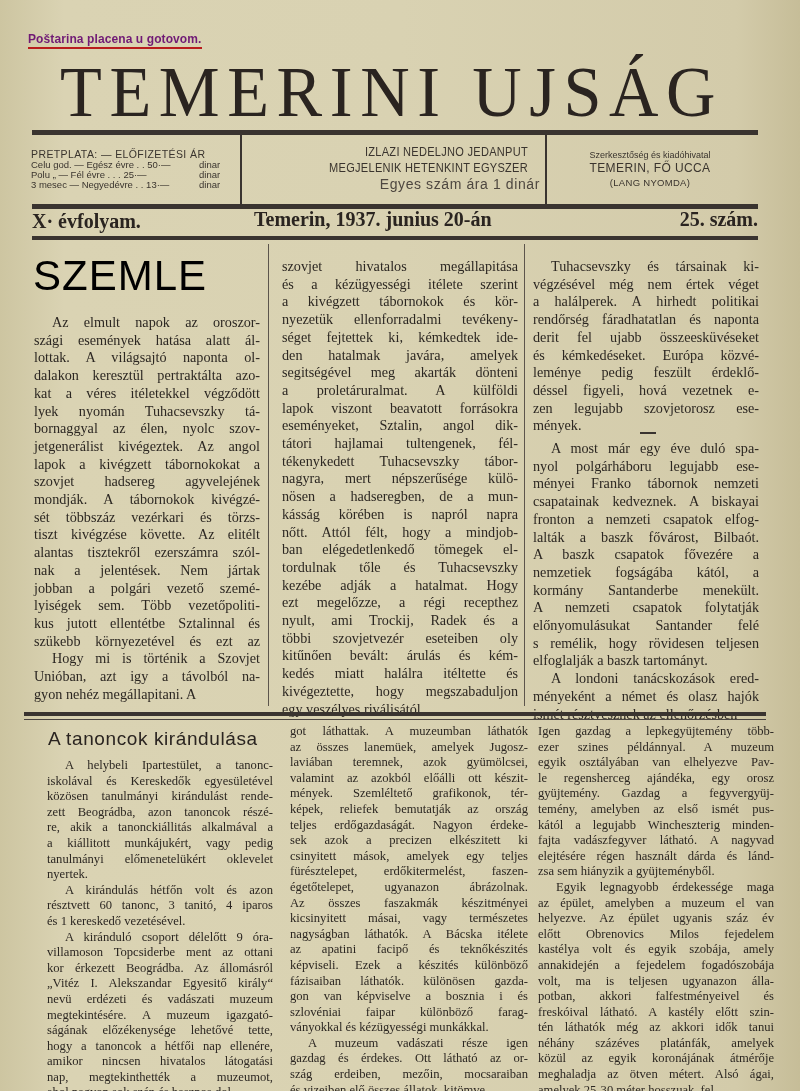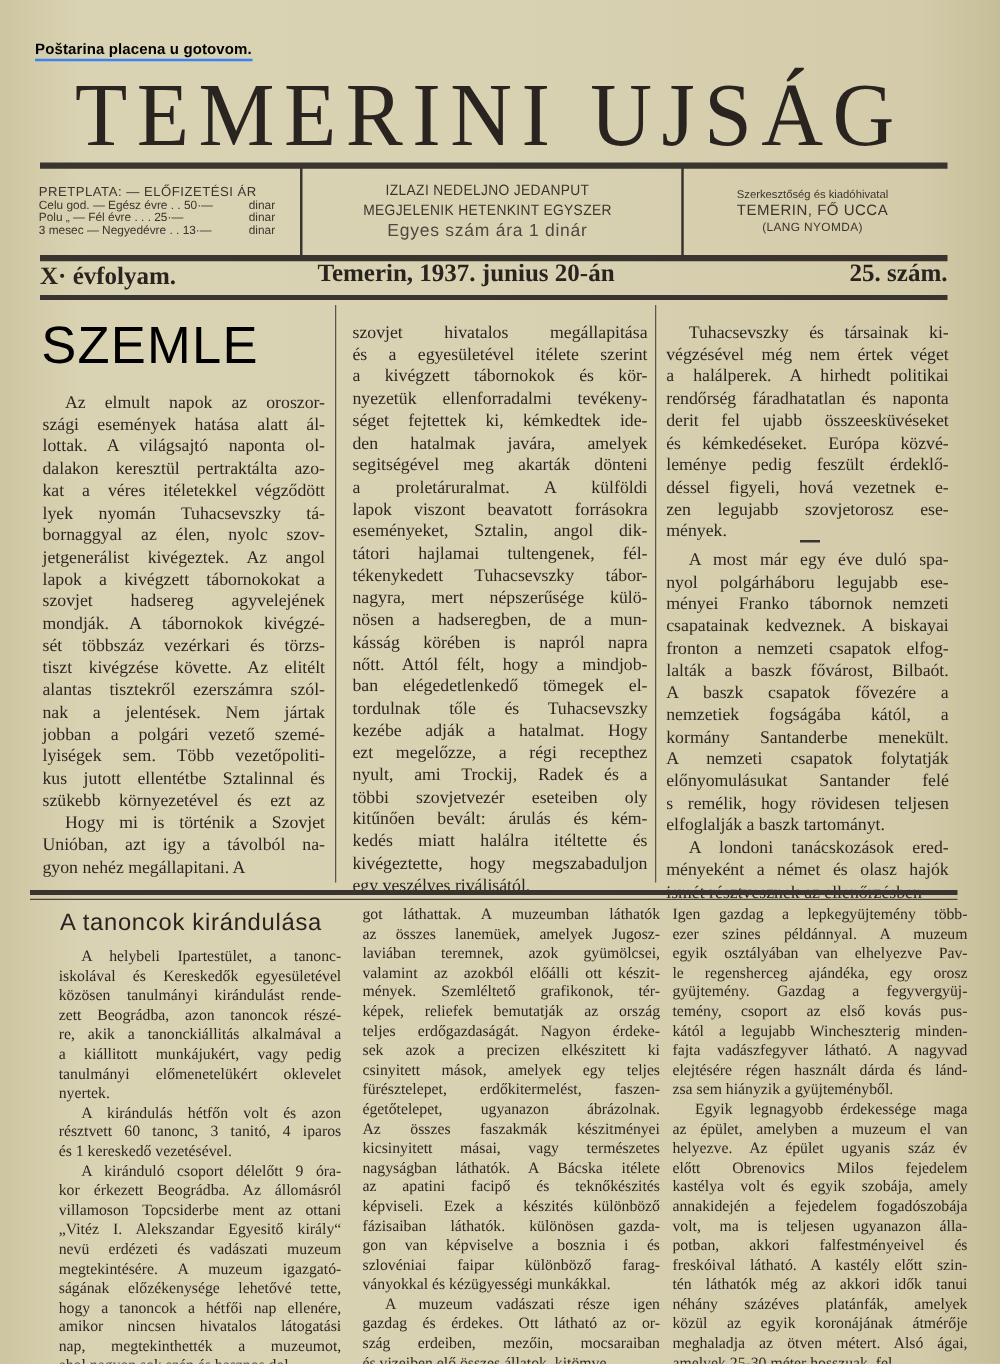"Poštarina placena u gotovom." .postage { border-bottom: 2px solid #3b82f6 -> 2px solid #b91c1c; color: #000000 -> #701a75 }
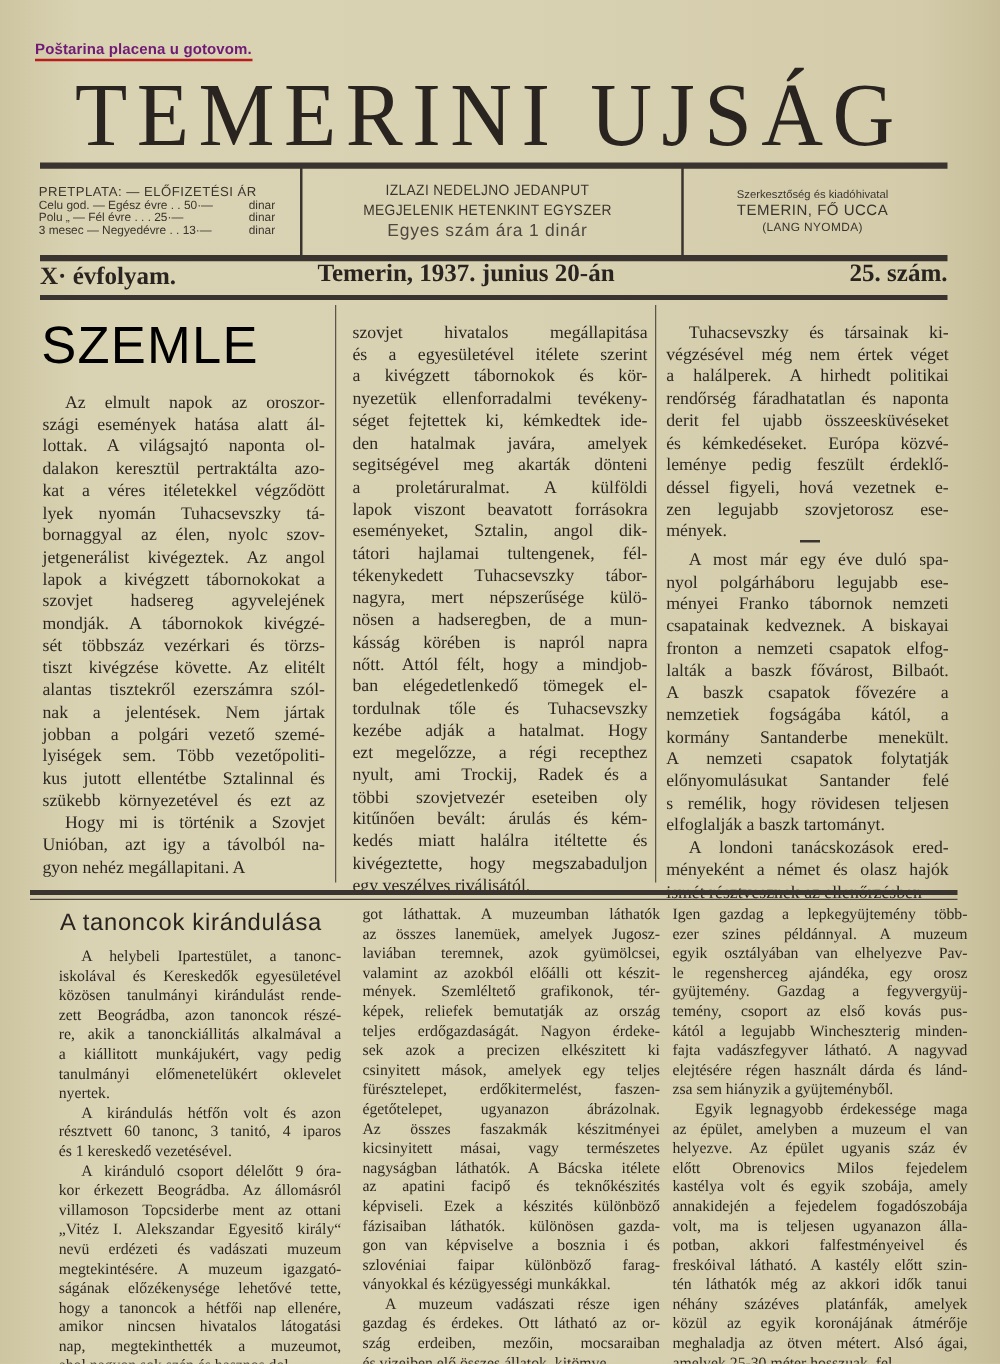"IZLAZI NEDELJNO JEDANPUT" .center-info { text-align: center -> right }
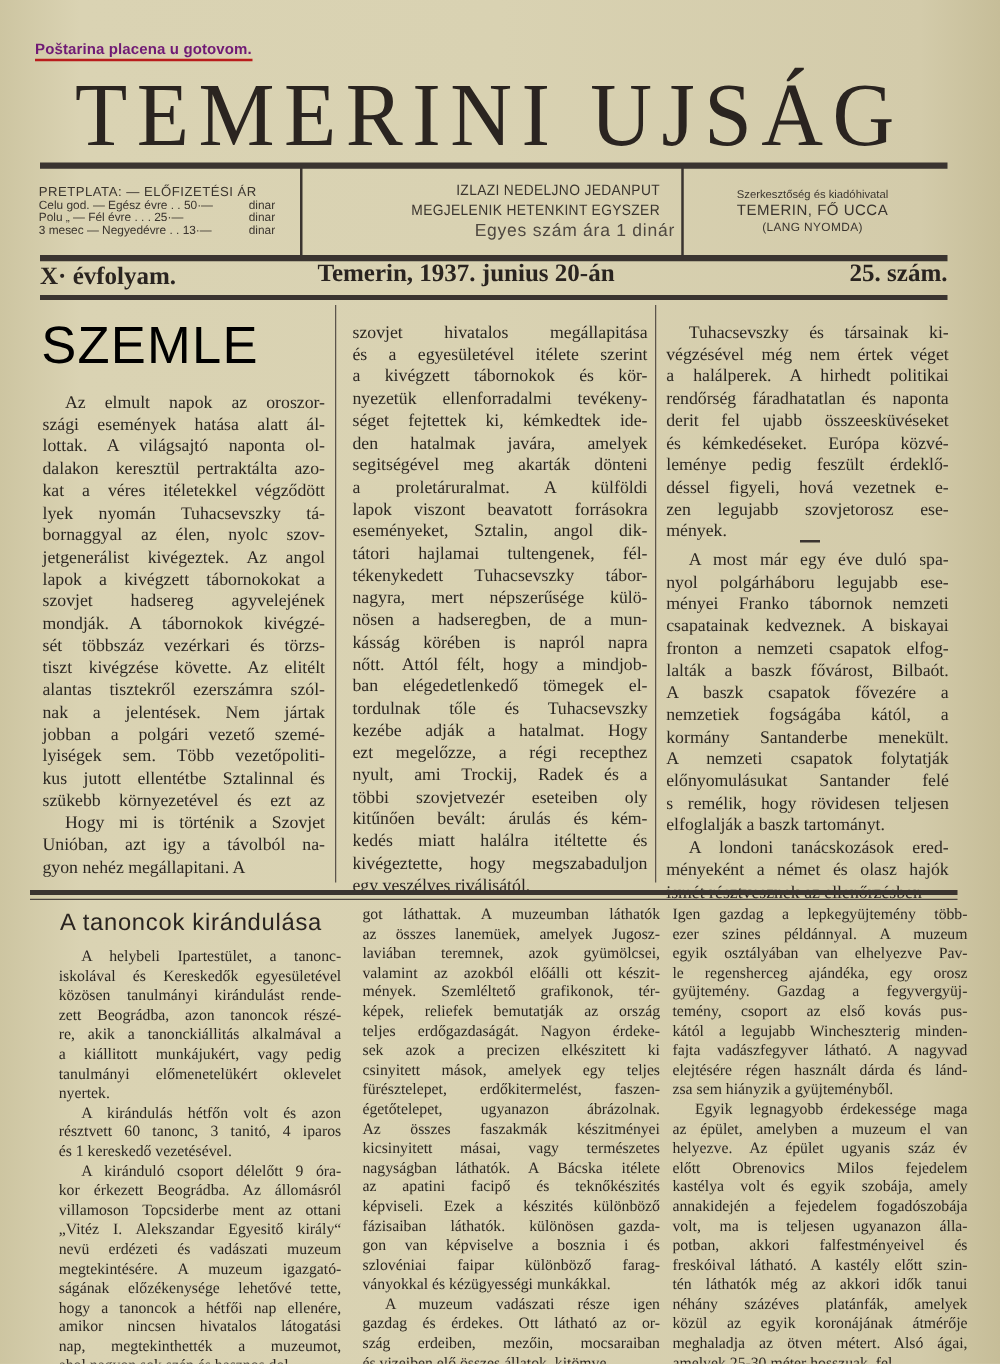"és a egyesületével itélete szerint" span.line { text: egyesületével -> kézügyességi }
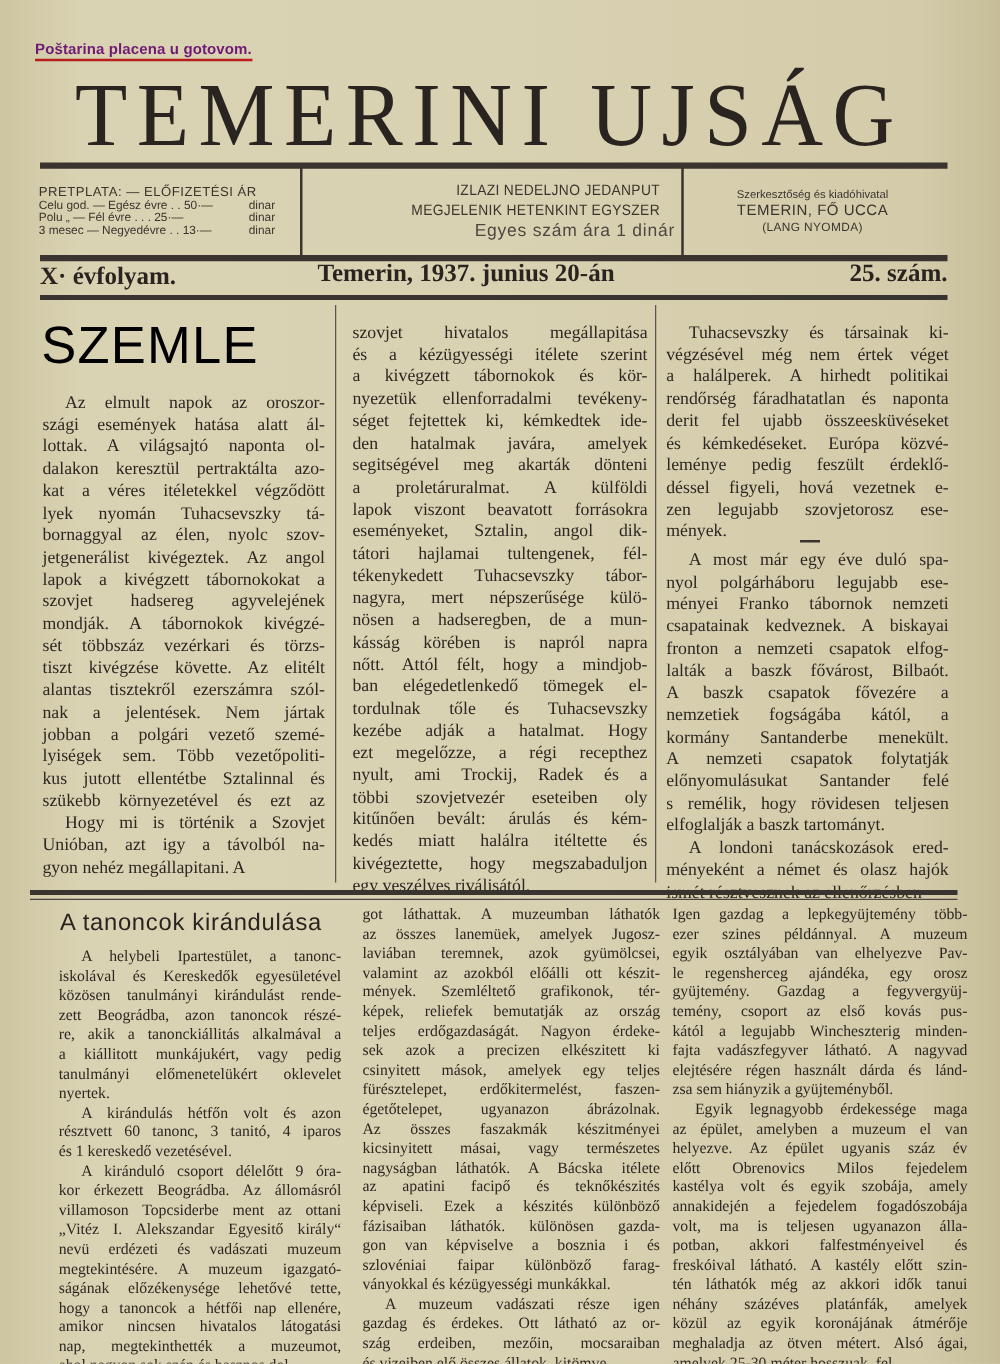"temény, csoport az első kovás" span.line { text: csoport az első kovás -> amelyben az első ismét }
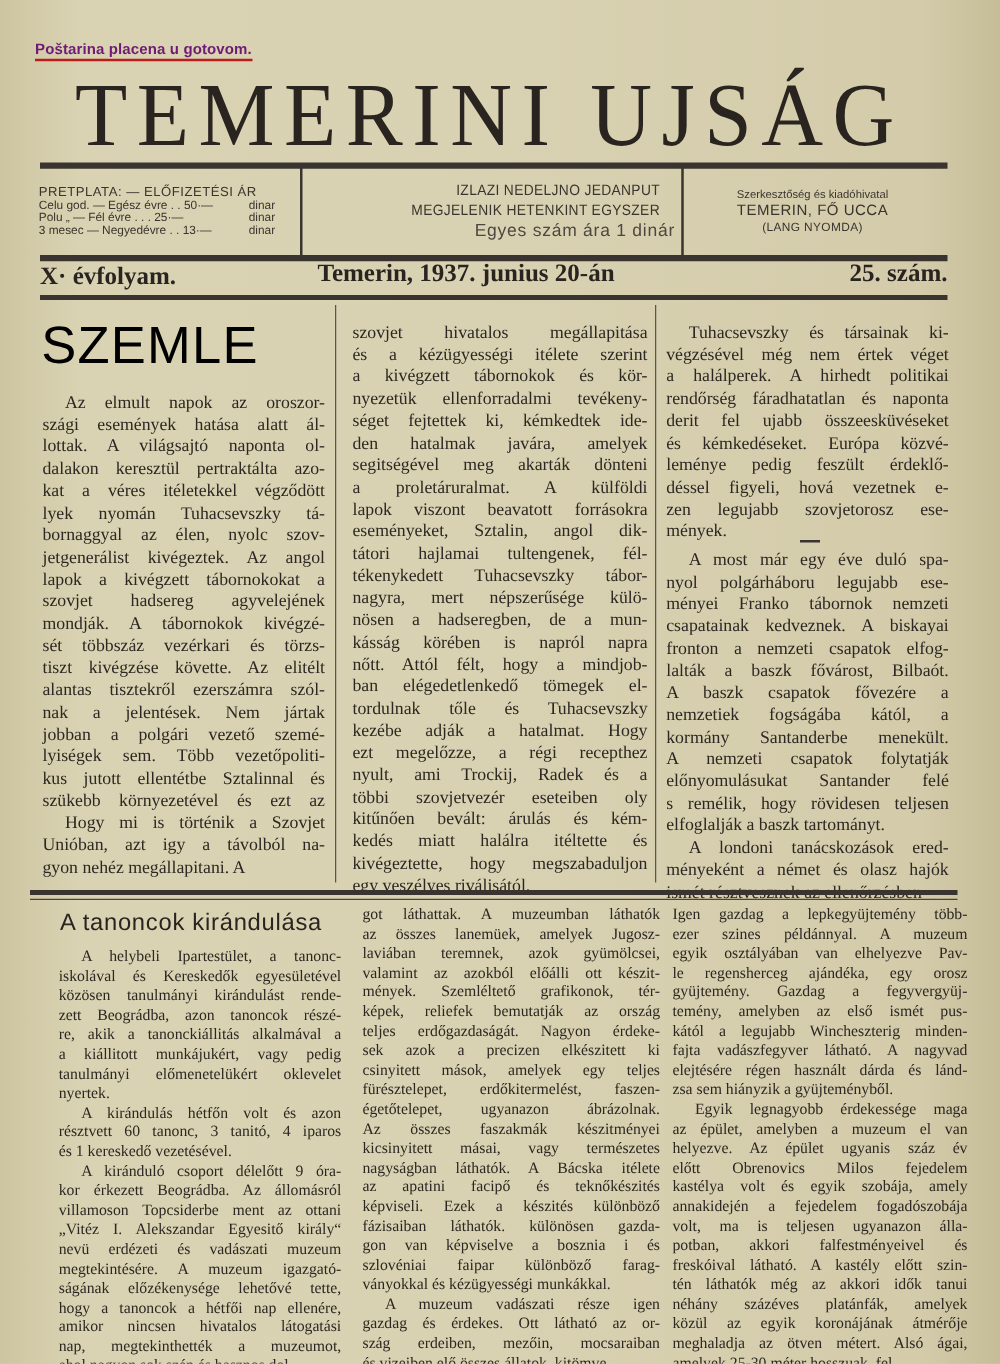"kor érkezett Beográdba. Az állomásról" span.line { order: before "villamoson Topcsiderbe ment az ottani" -> after "villamoson Topcsiderbe ment az ottani" }
